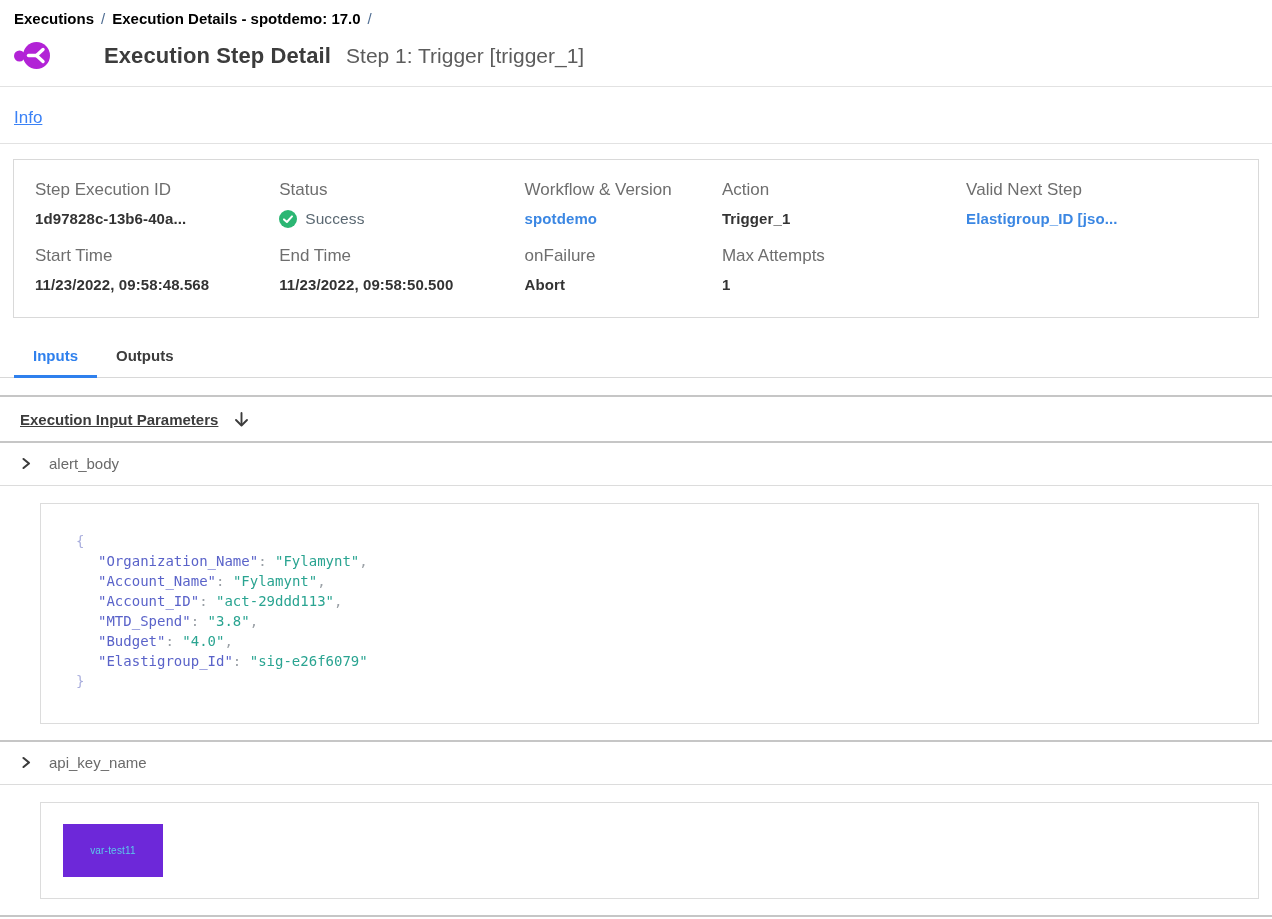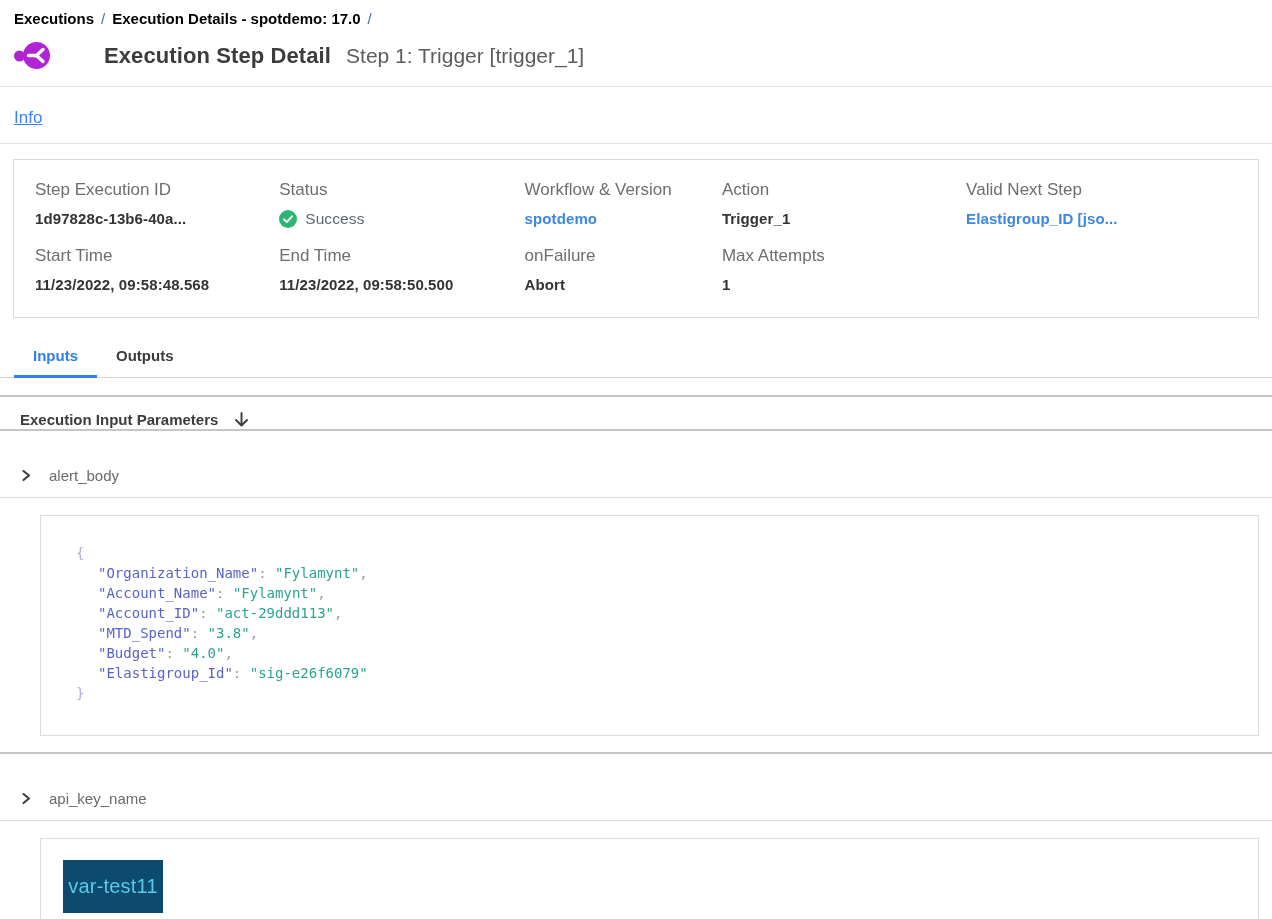"Execution Input Parameters" .params-header { padding: 14px 20px 1px 20px -> 14px 20px 13px 20px; text-decoration: none -> underline }
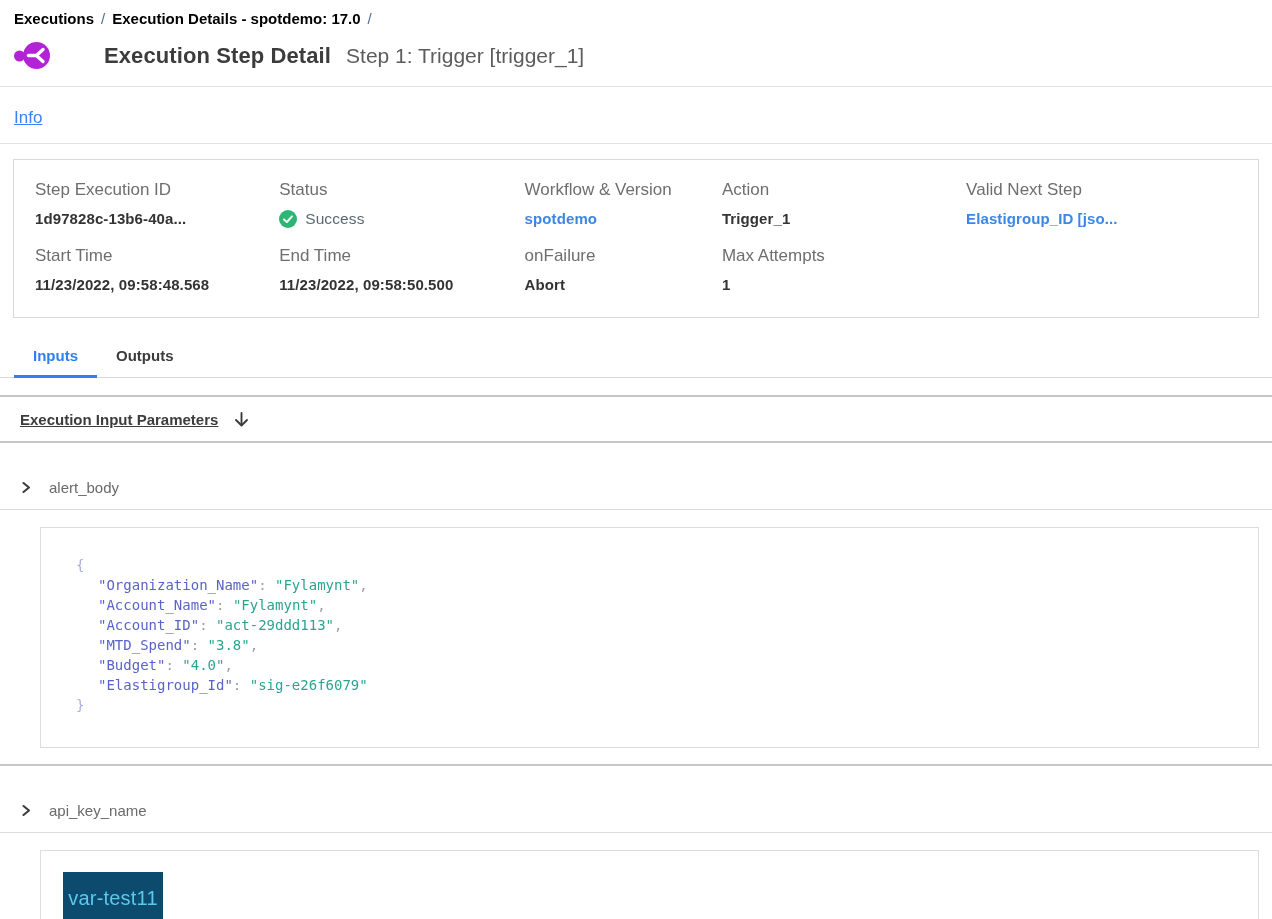"alert_body" .param-row { margin-top: 24px -> none }
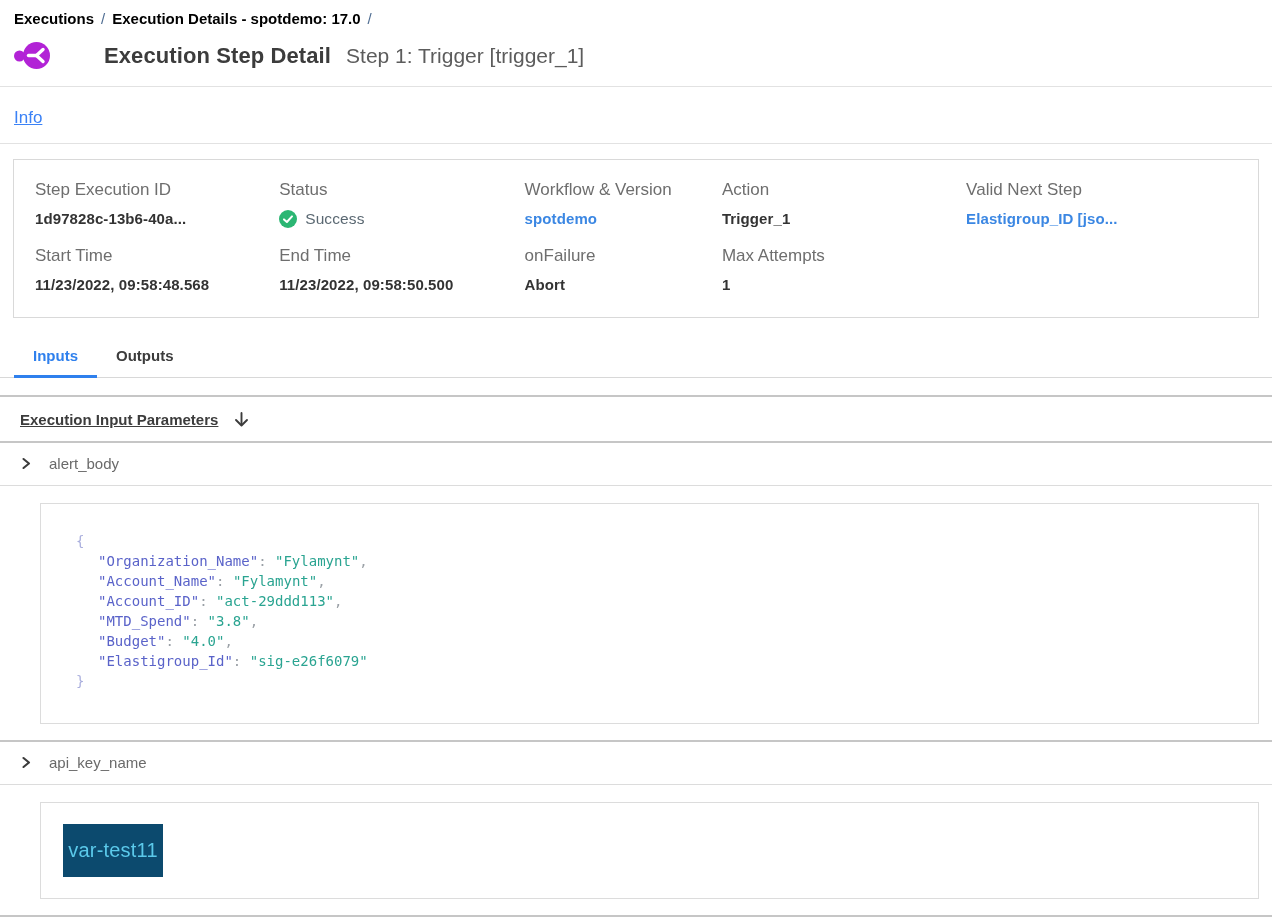"var-test11" .chip { background: #0c4a6e -> #6d28d9; font-size: 20px -> 10px }
